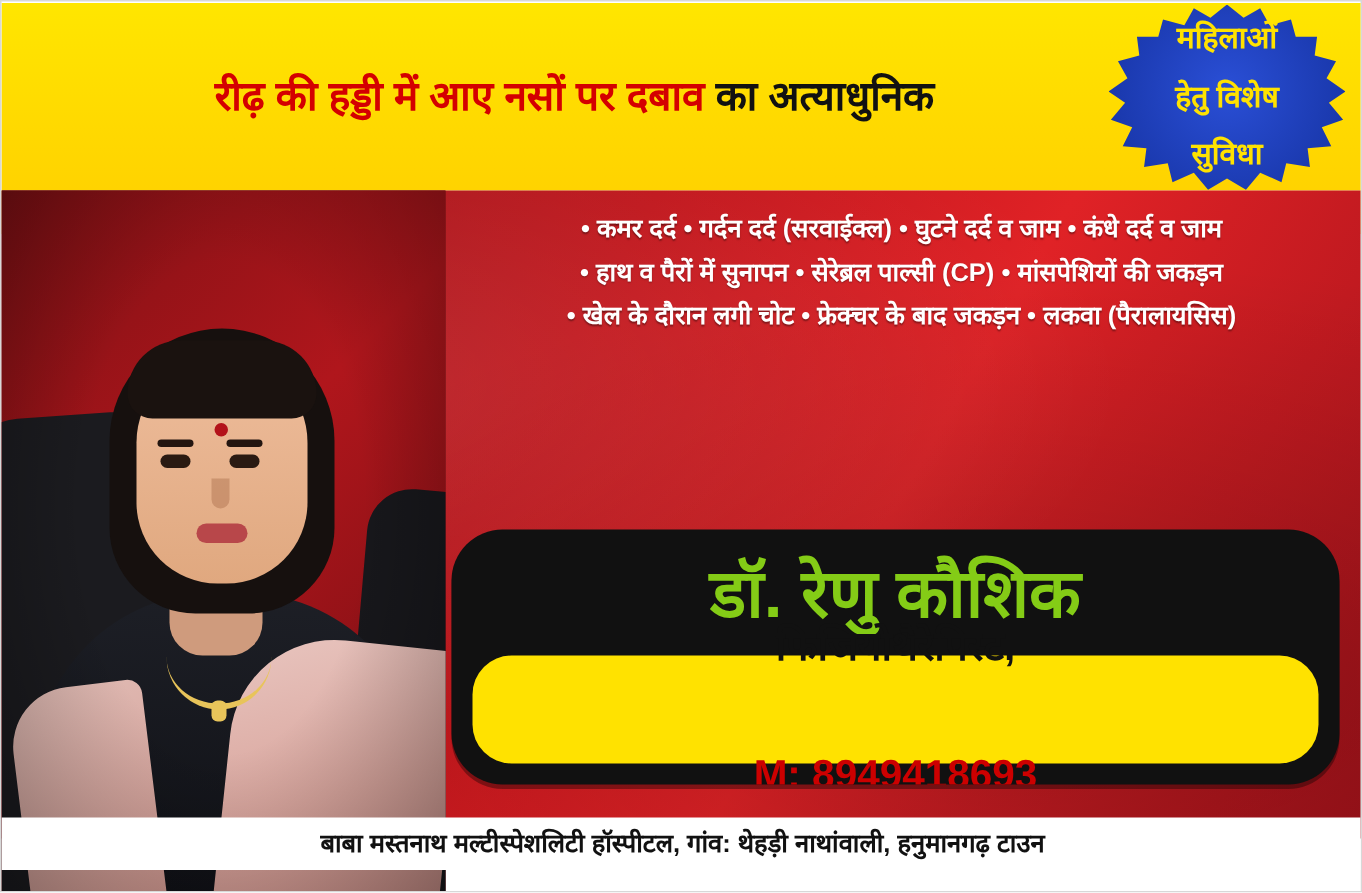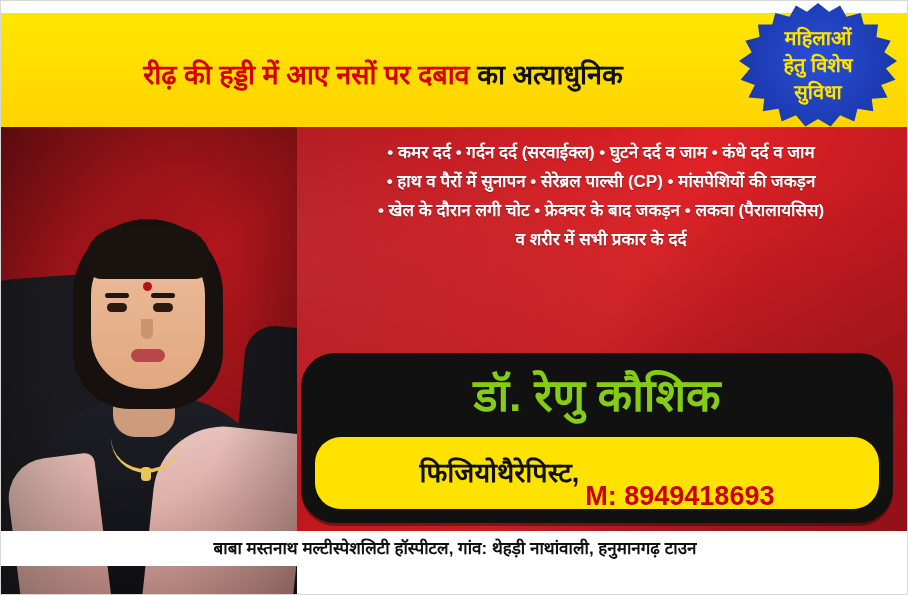"महिलाओं" .burst-text { justify-content: center -> space-between }
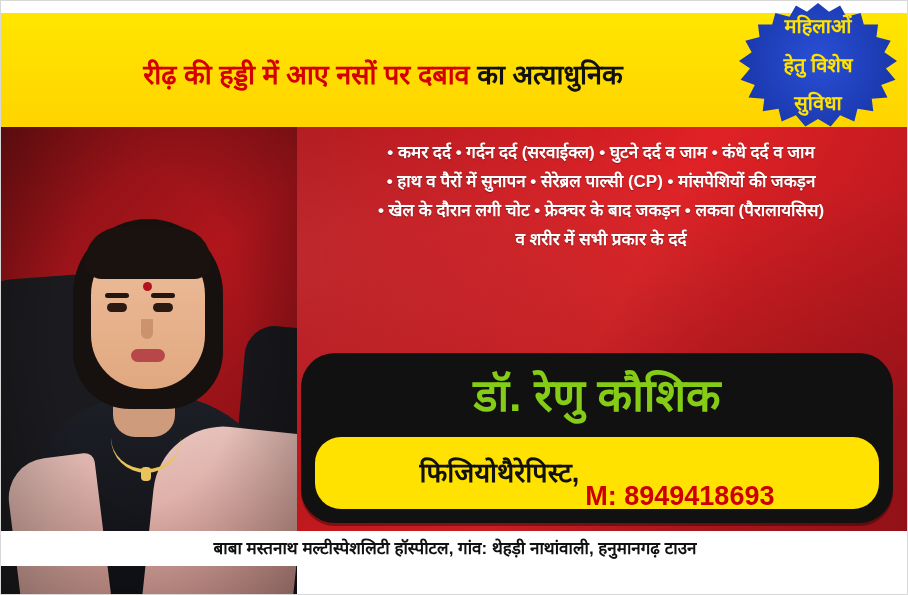"रीढ़ की हड्डी में आए" .headline-band { top: 12px -> 1px }
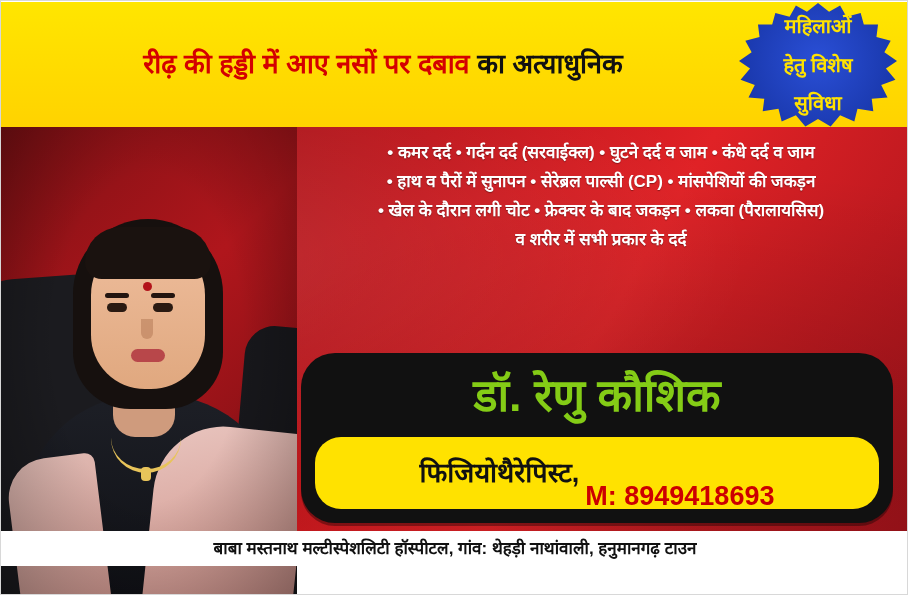"व शरीर में सभी प्रकार" div.symptom-line { html: <div>व शरीर में सभी प्रकार के दर्द</div> -> none }
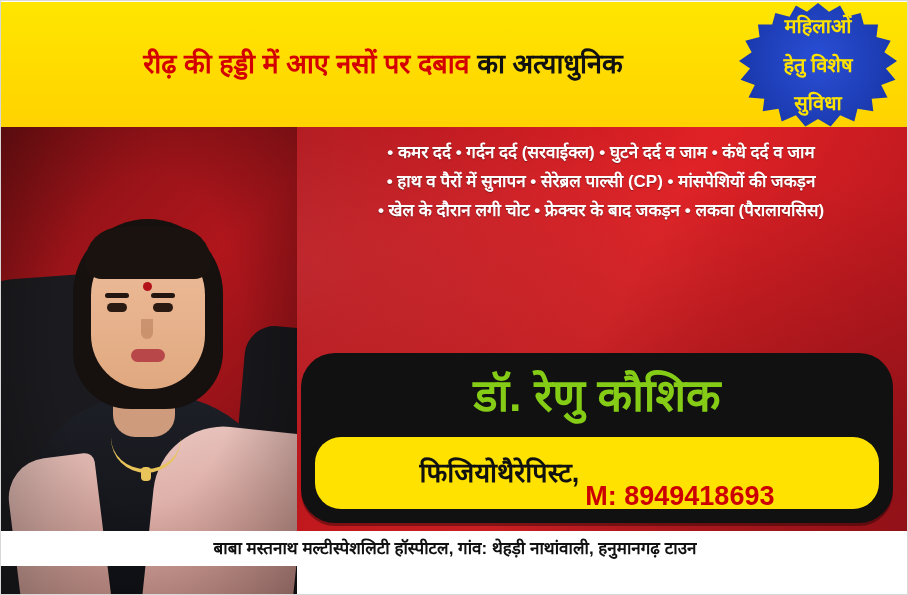"फिजियोथैरेपिस्ट," .yellow-bar { flex-direction: none -> column }
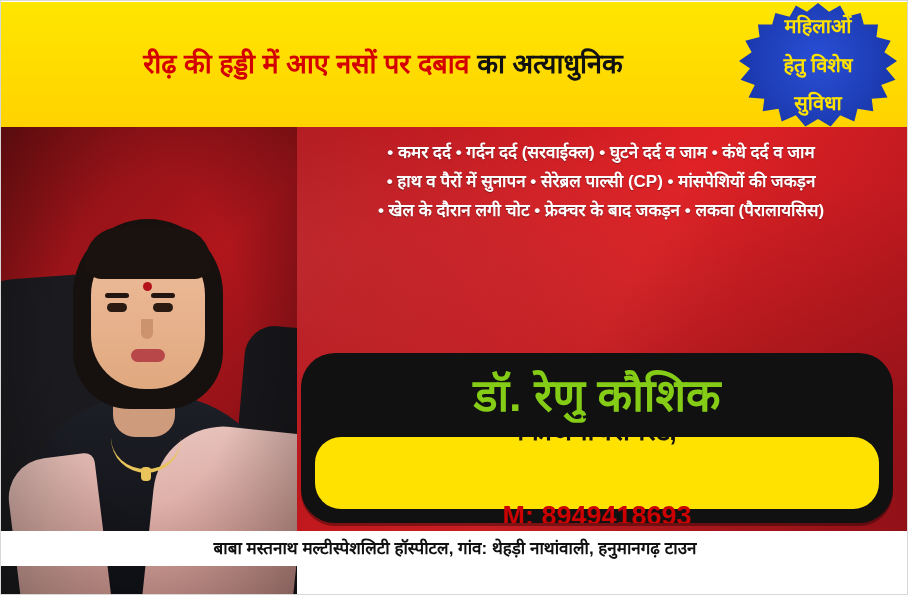"बाबा मस्तनाथ मल्टीस्पेशलिटी हॉस्पीटल," .address { top: 530px -> 544px }
